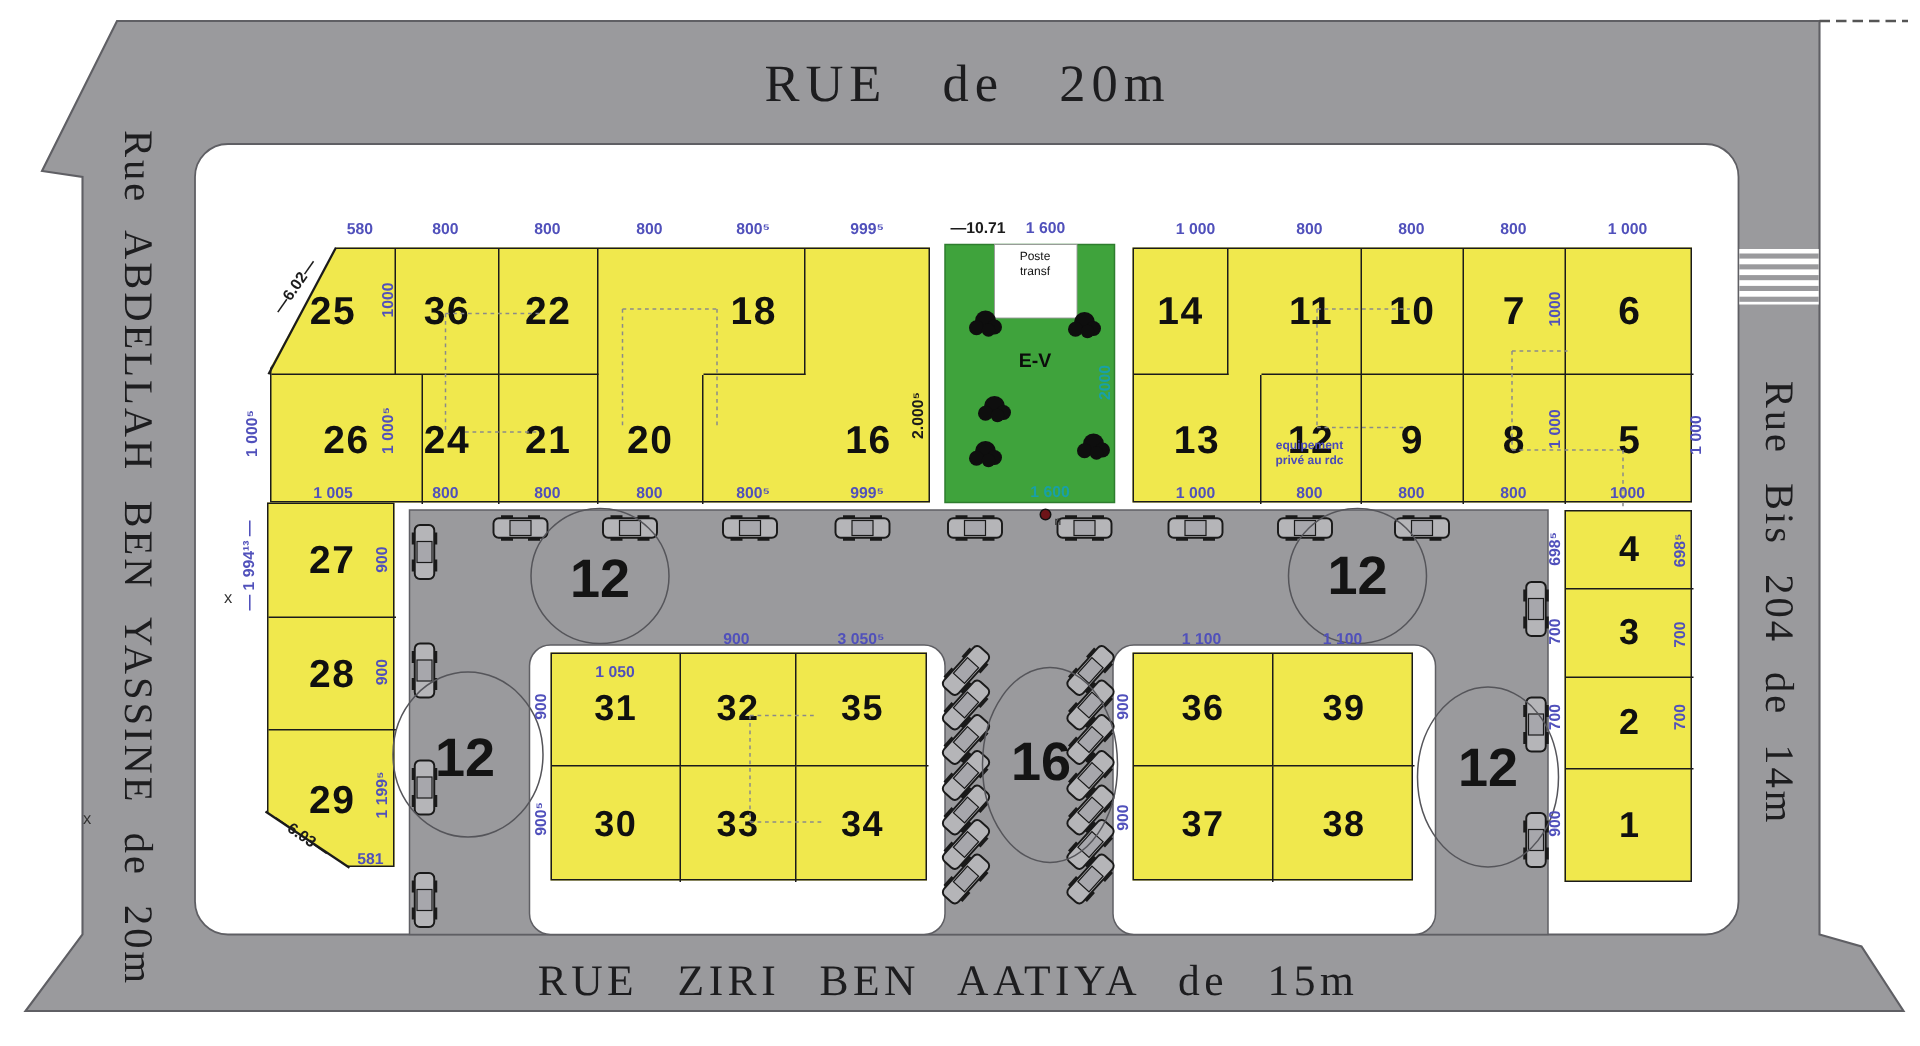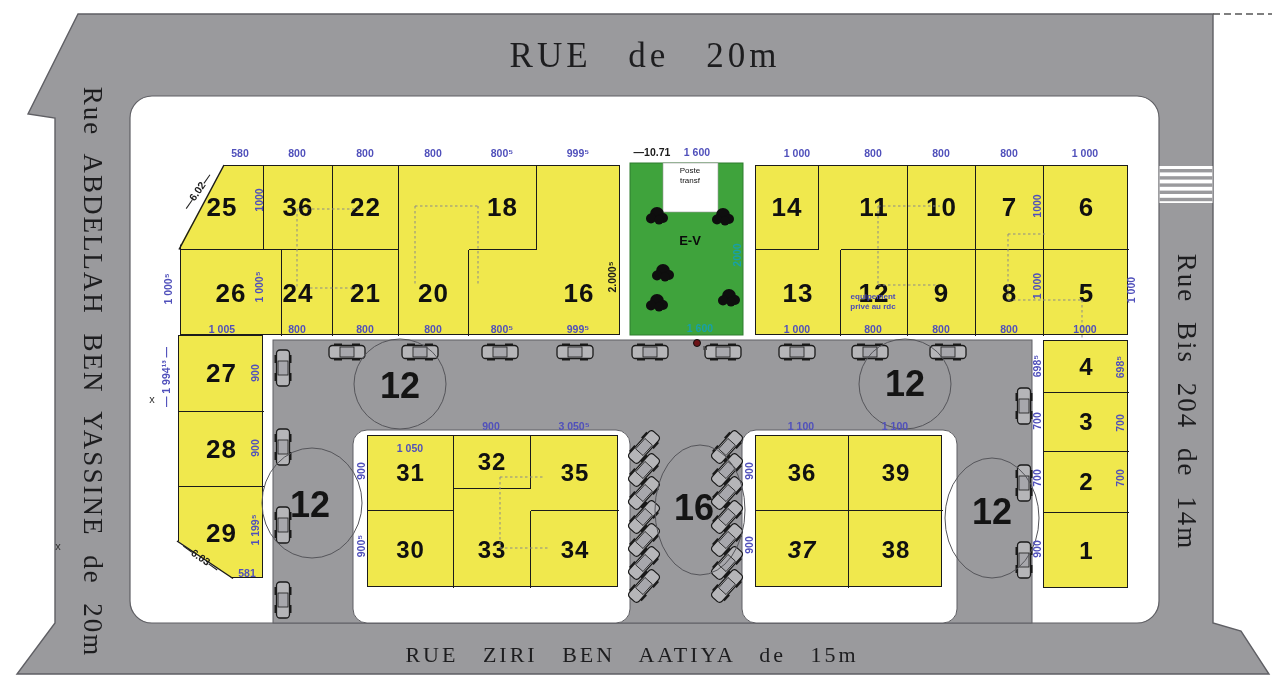"32" div.cell { height: 53px -> 75px }
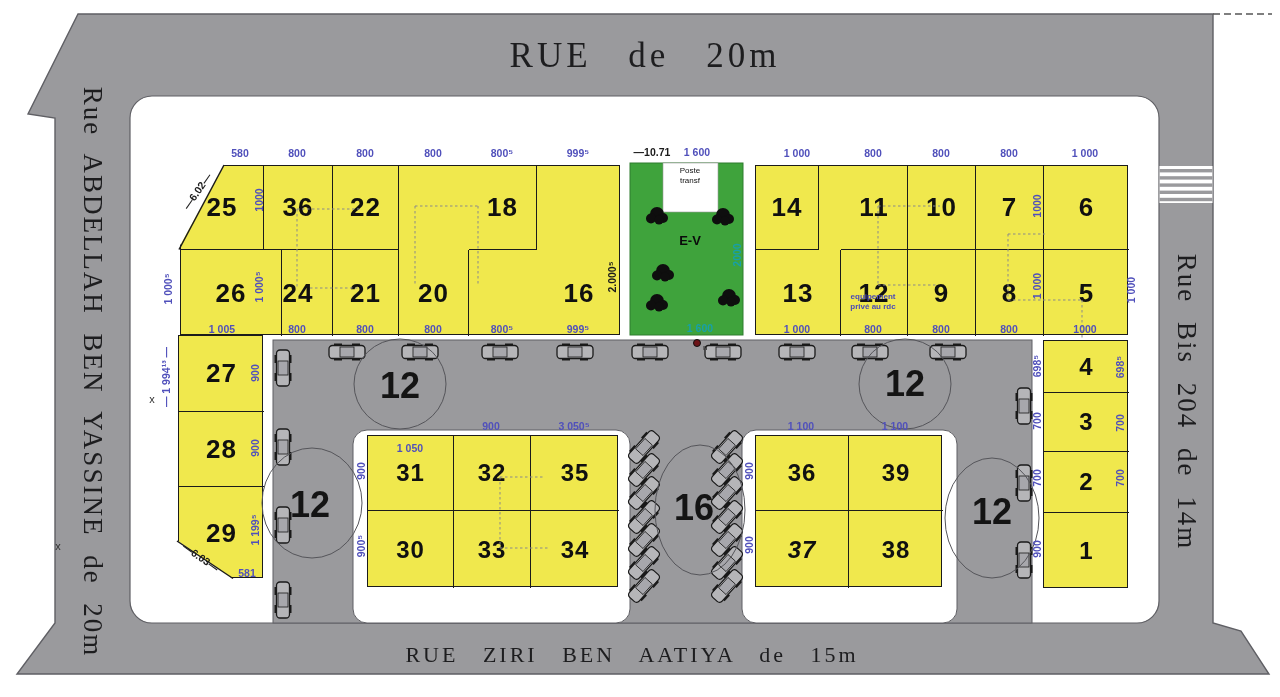"37" div.cell { font-style: italic -> none }
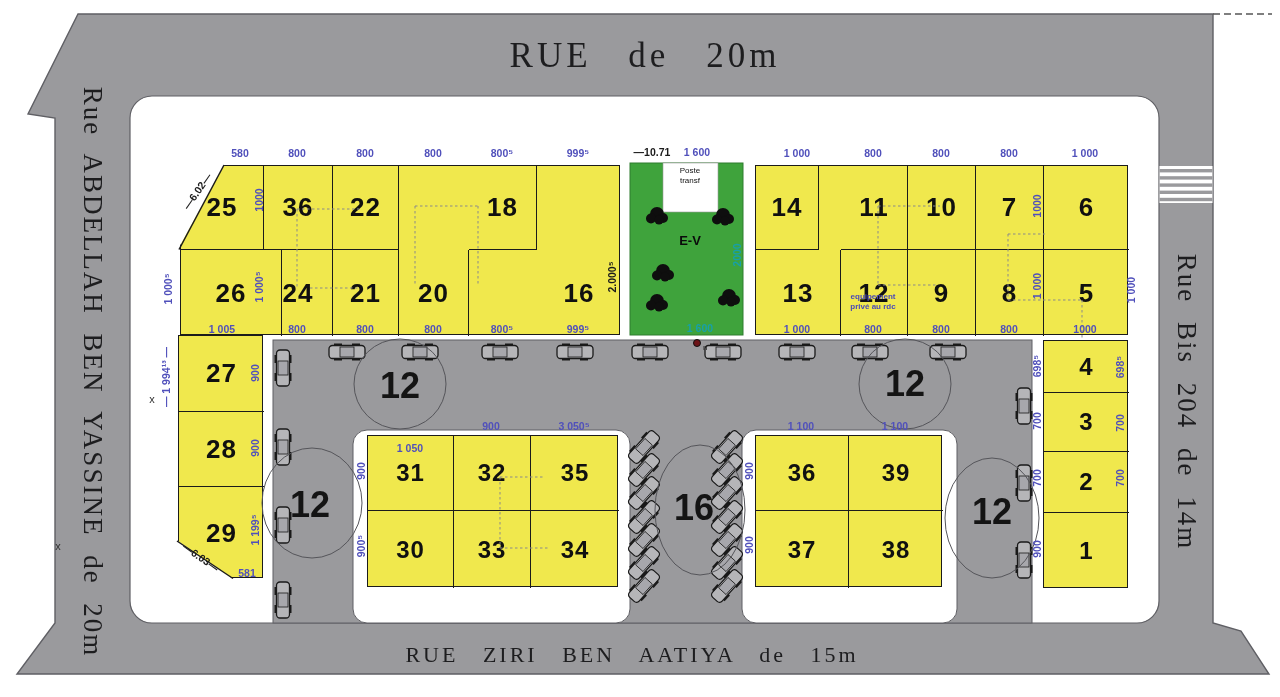"RUE ZIRI BEN AATIYA de" #street-bottom { font-size: 22px -> 29px }
